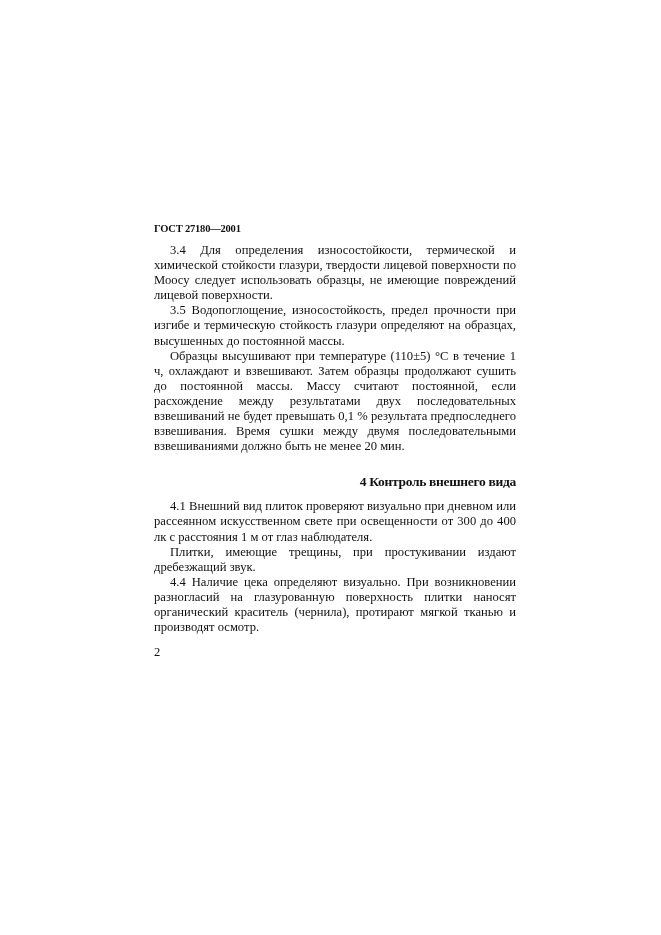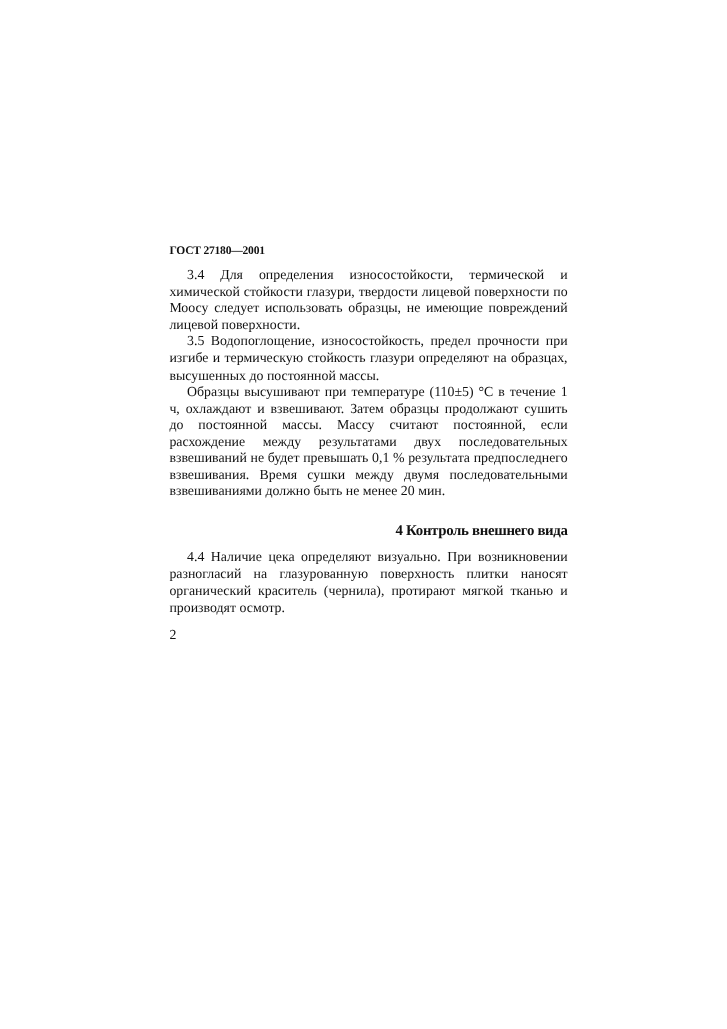"4.1 Внешний вид плиток проверяют" p { html: none -> <p>4.1 Внешний вид плиток проверяют визуально при дневном или рассеянном искусственном свете при освещенности от 300 до 400 лк с расстояния 1 м от глаз наблюдателя.</p> }
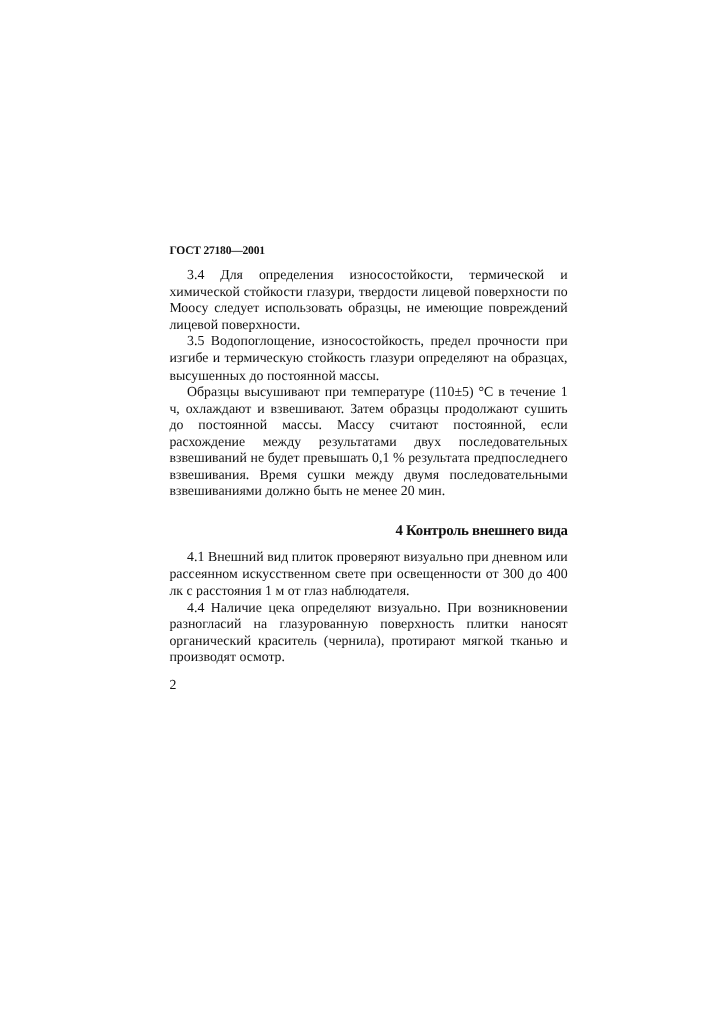"Плитки, имеющие трещины, при" p { html: none -> <p>Плитки, имеющие трещины, при простукивании издают дребезжащий звук.</p> }
